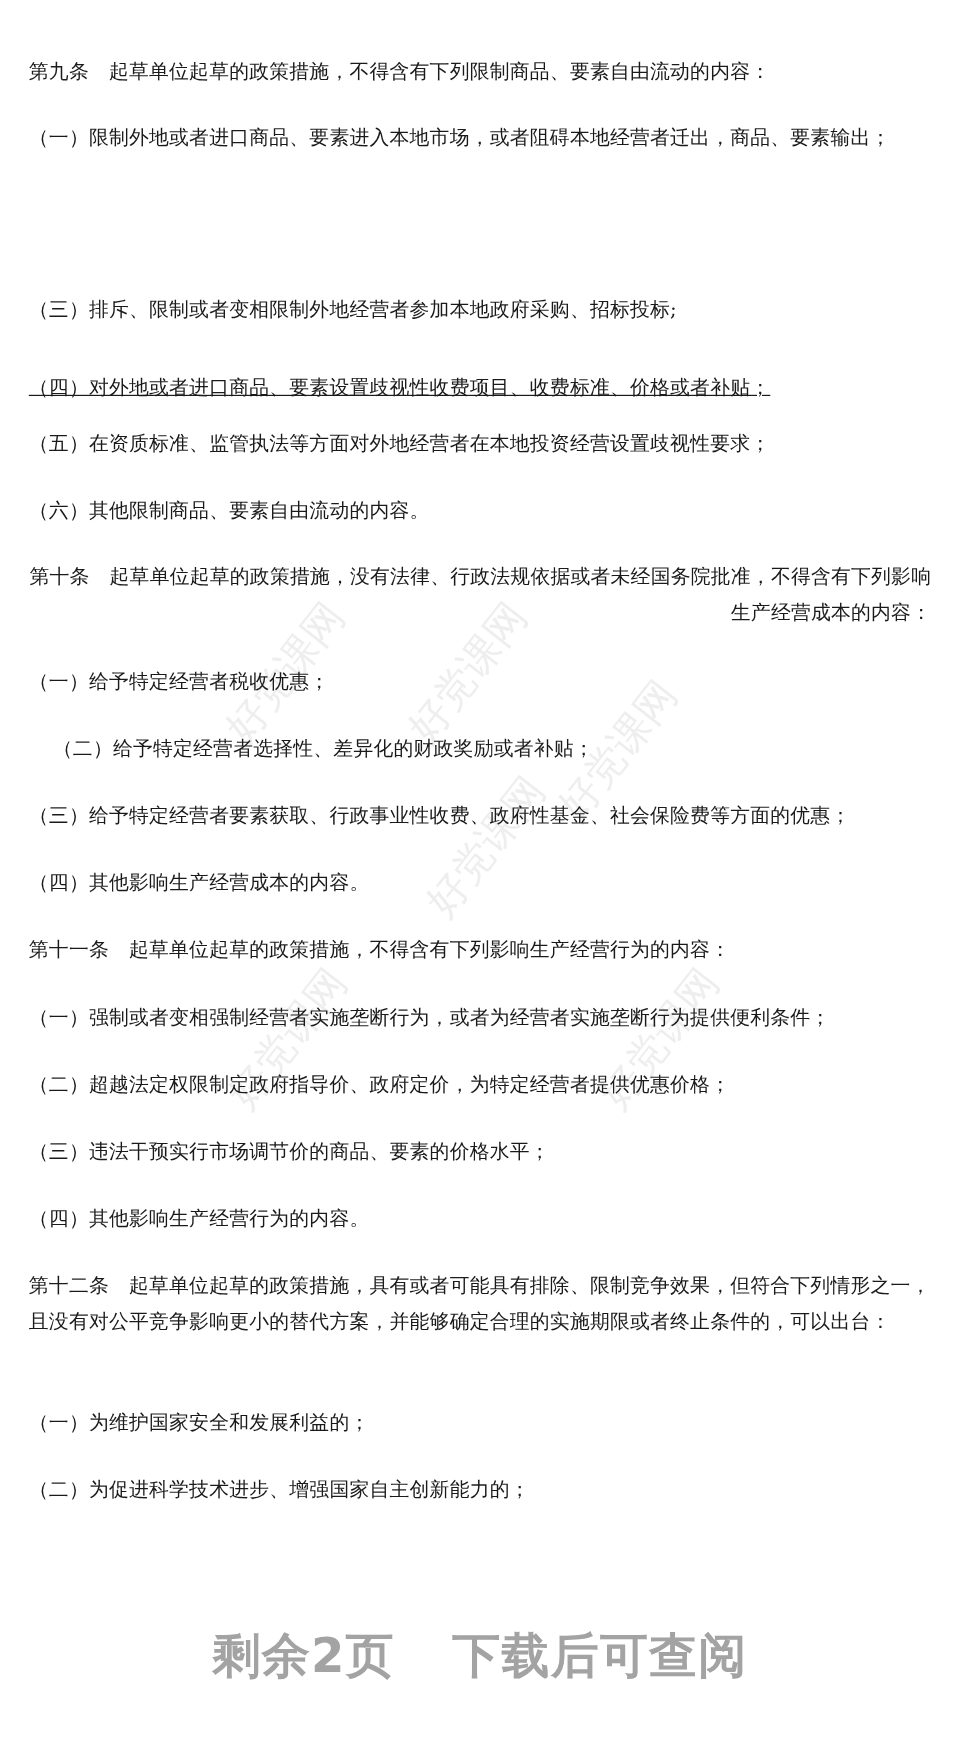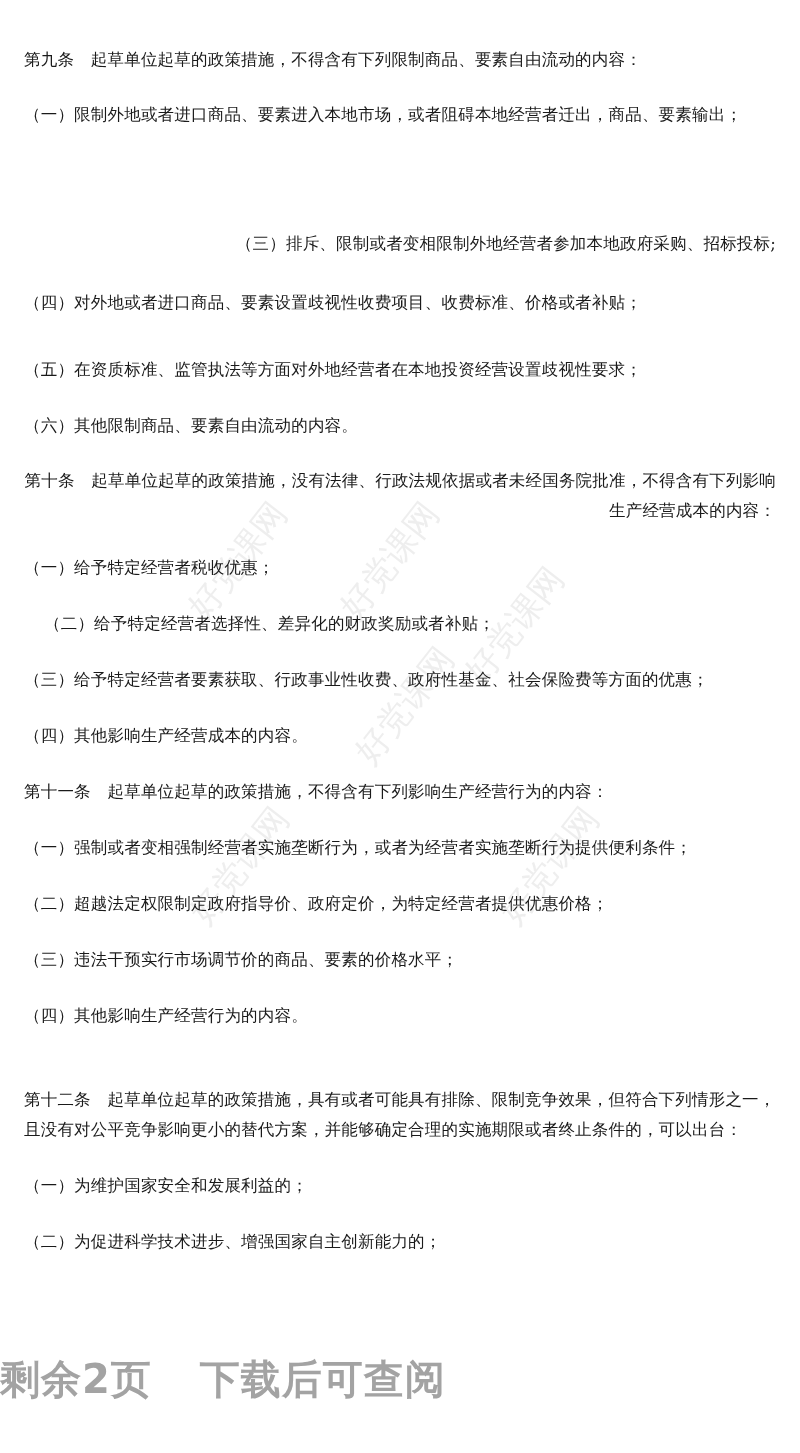"（三）排斥、限制或者变相限制外地经营者参加本地政府采购、招标投标;" div.para { text-align: right -> none; top: 229px -> 243px }
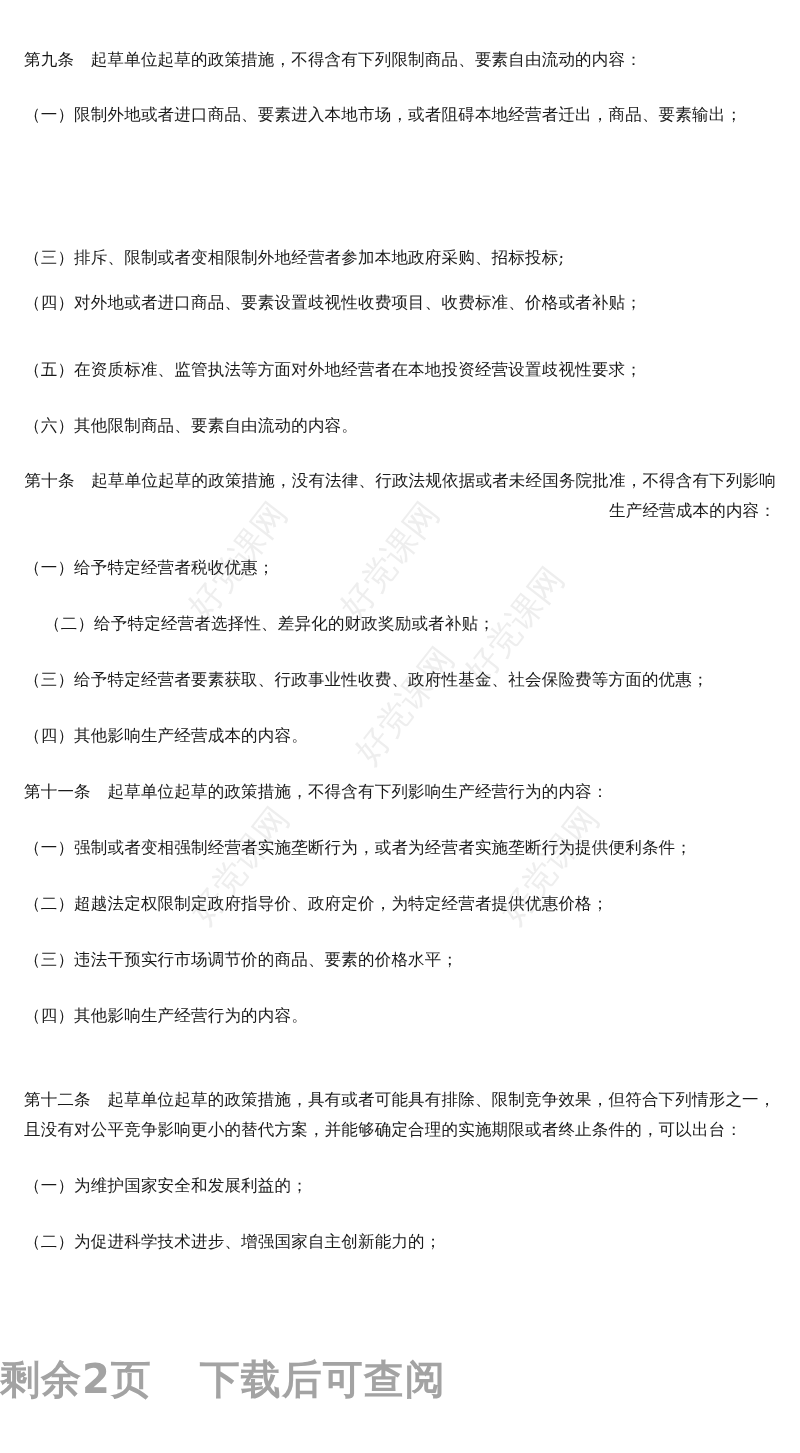"（四）对外地或者进口商品、要素设置歧视性收费项目、收费标准、价格或者补贴；" div.para { text-decoration: none -> underline; top: 288px -> 308px }
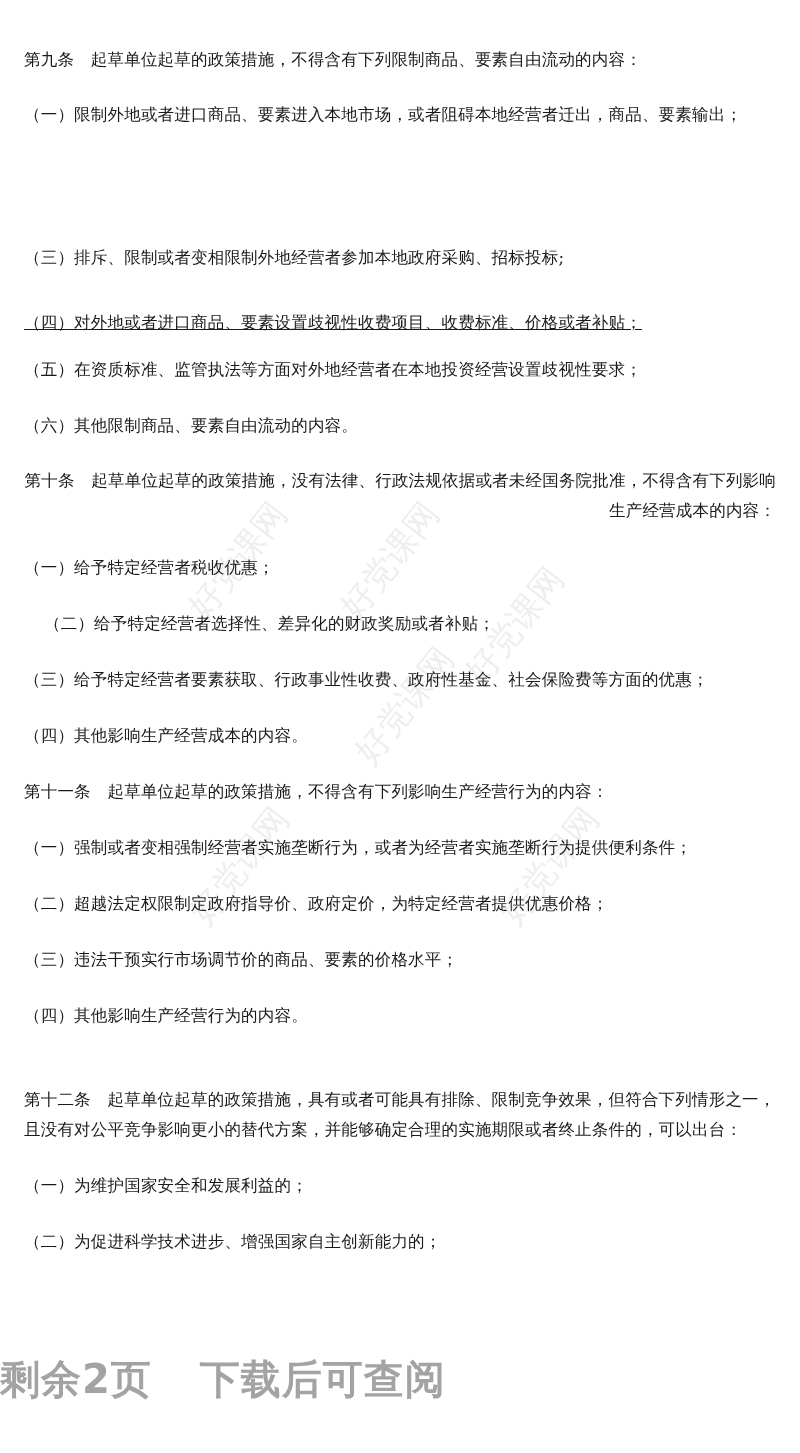"第十二条" div.para { margin-top: 28px -> none }
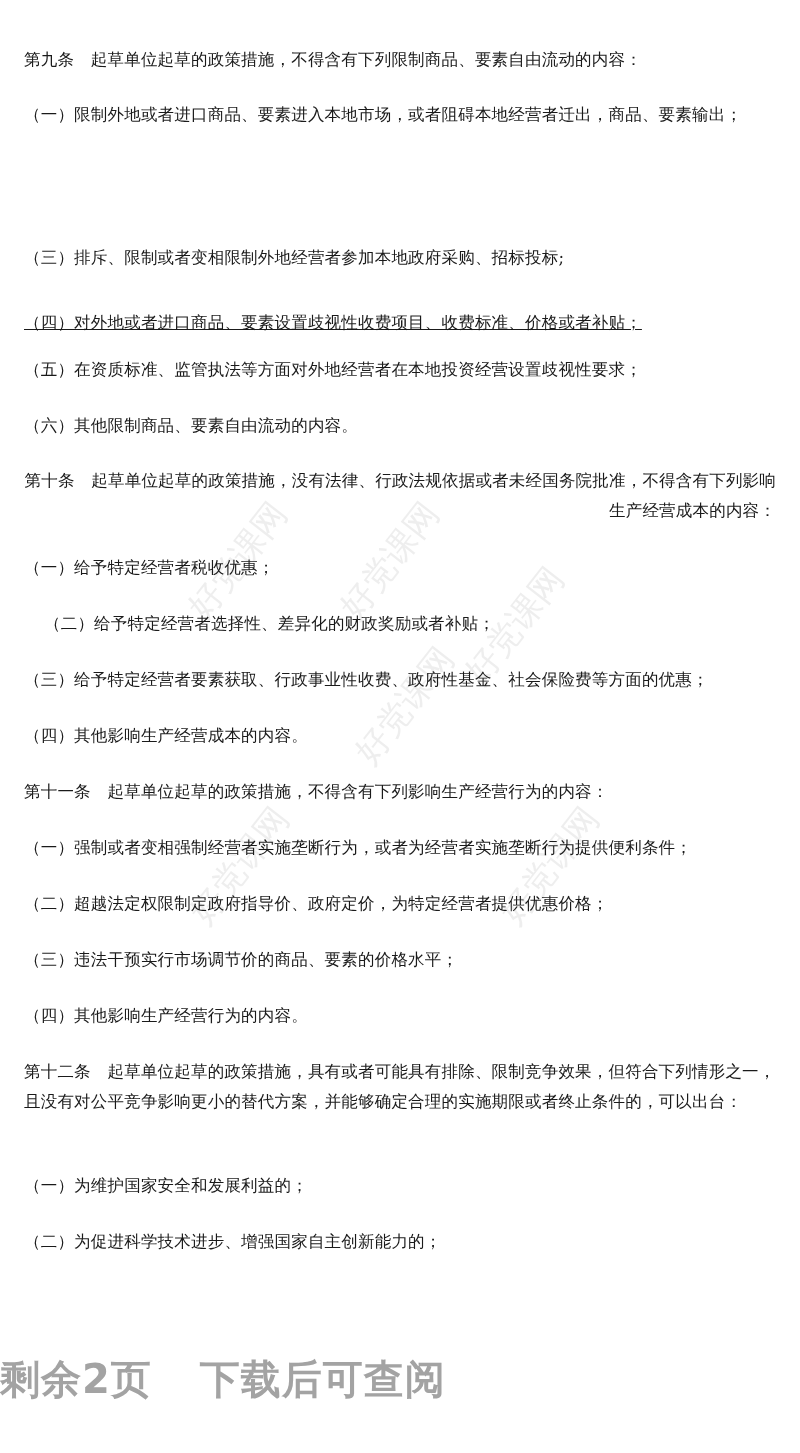"剩余2页 下载后可查阅" .footer { text-align: left -> center }
